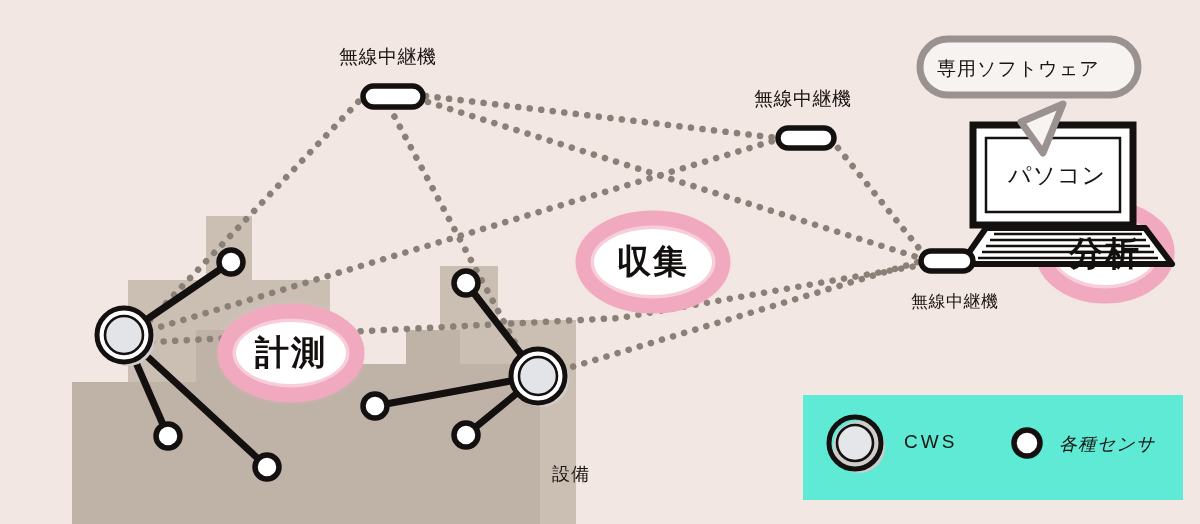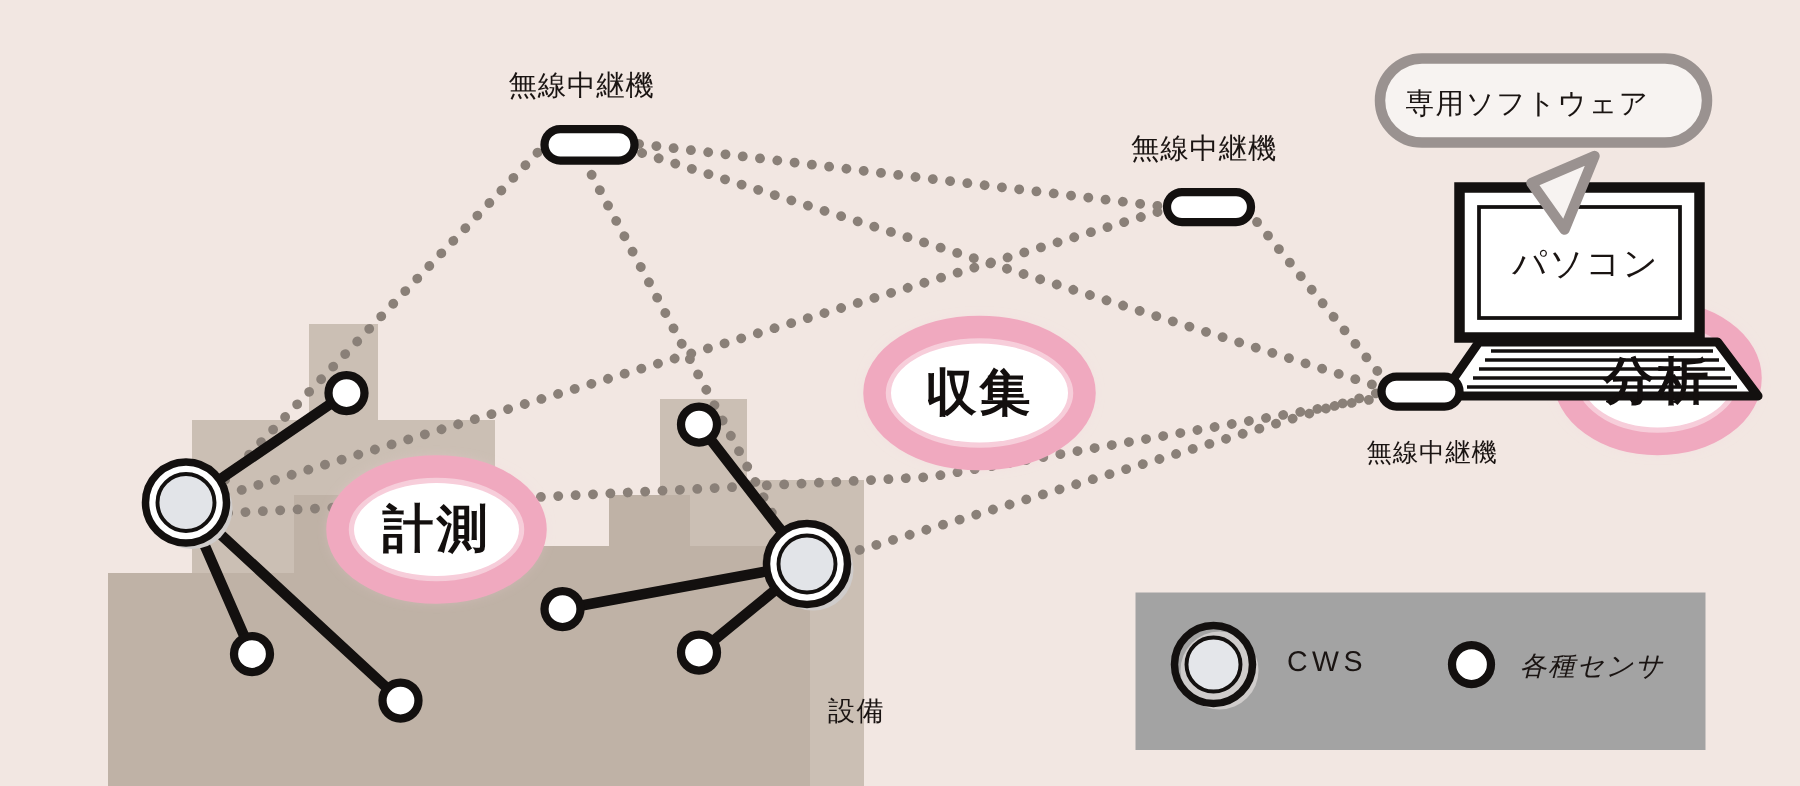"CWS" div { background: #a3a3a3 -> #5eead4; left: 757px -> 803px }
